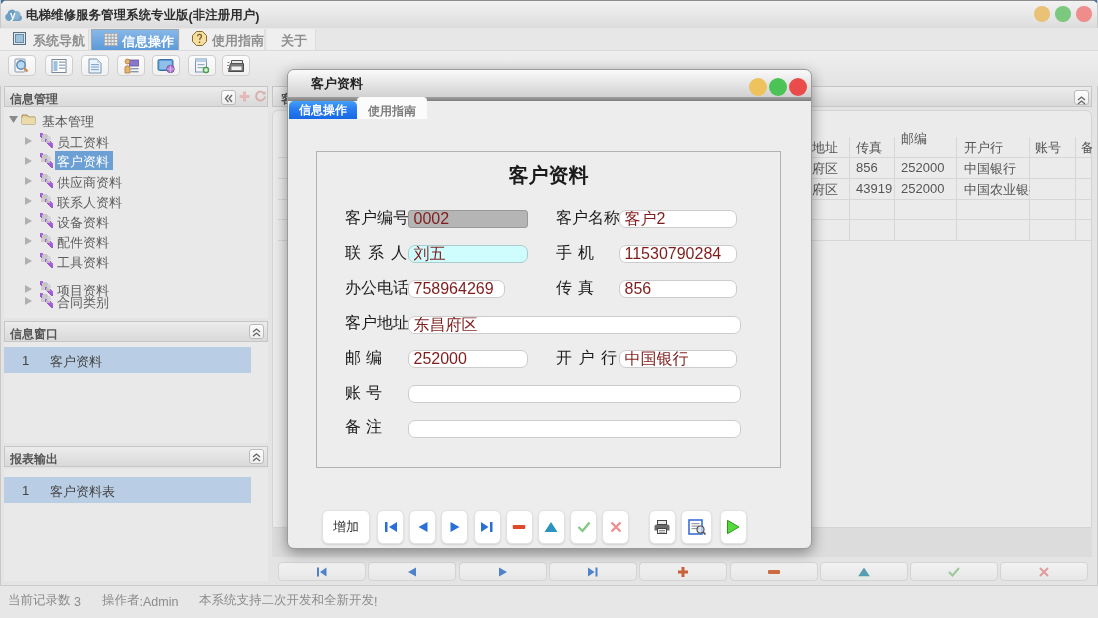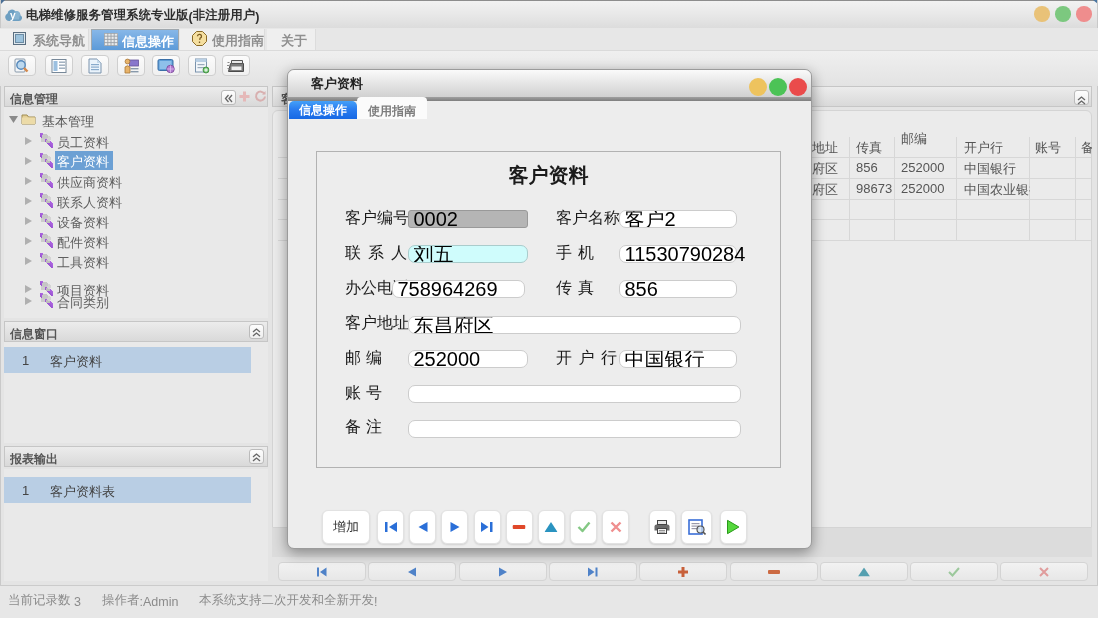"98673" div.abs { text: 98673 -> 43919 }
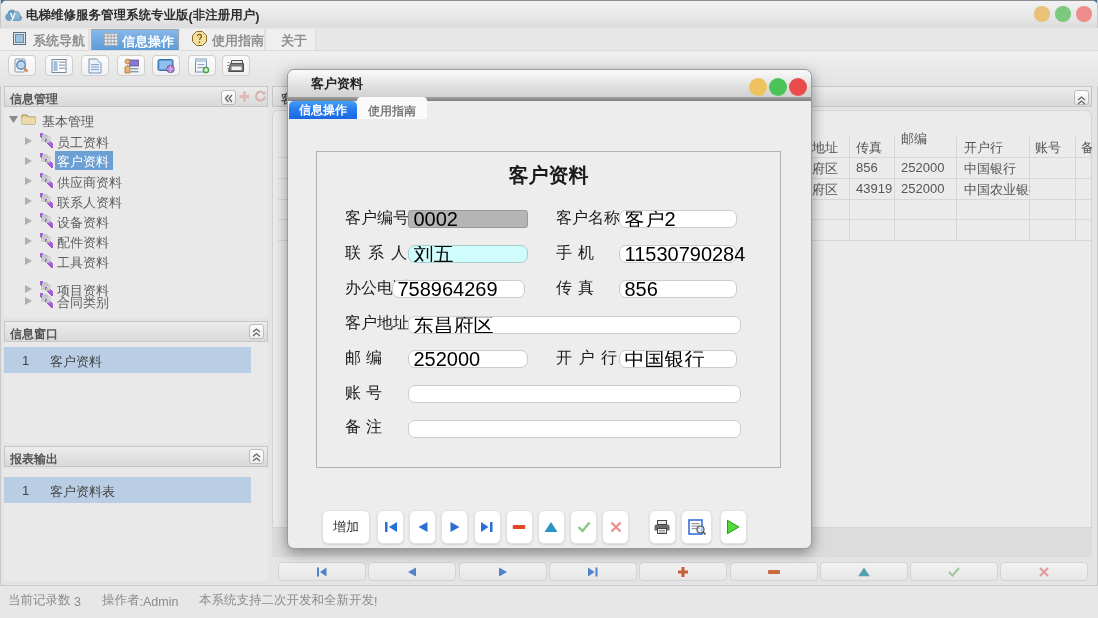"0002" .finput { color: #000000 -> #7f1d1d; font-size: 20px -> 16px }
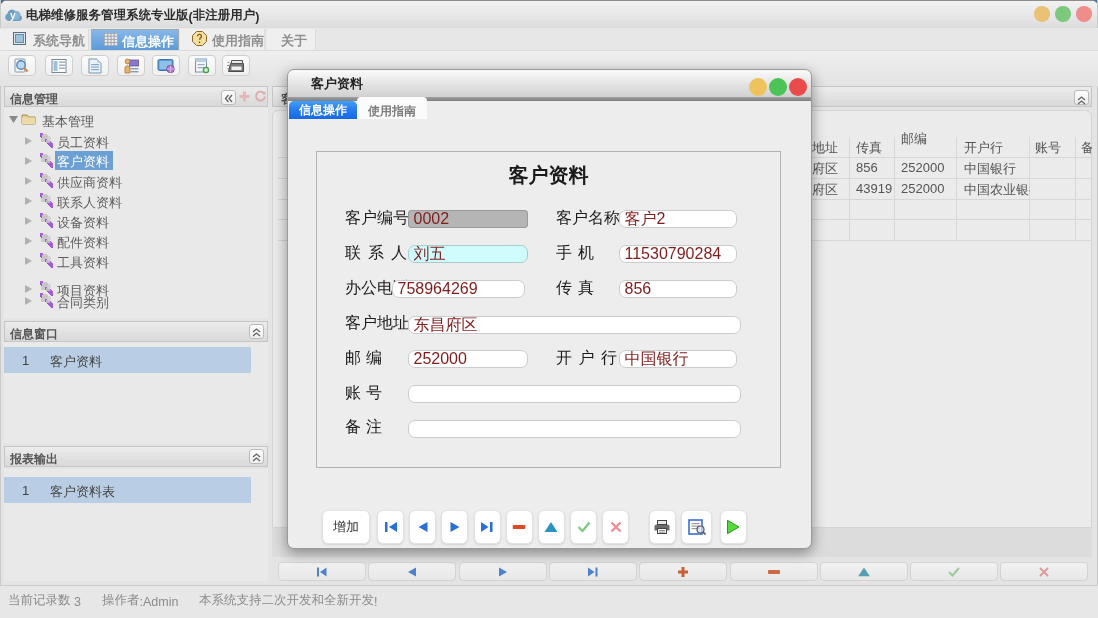"758964269" div.finput { left: 104px -> 120px; width: 133px -> 97px }
